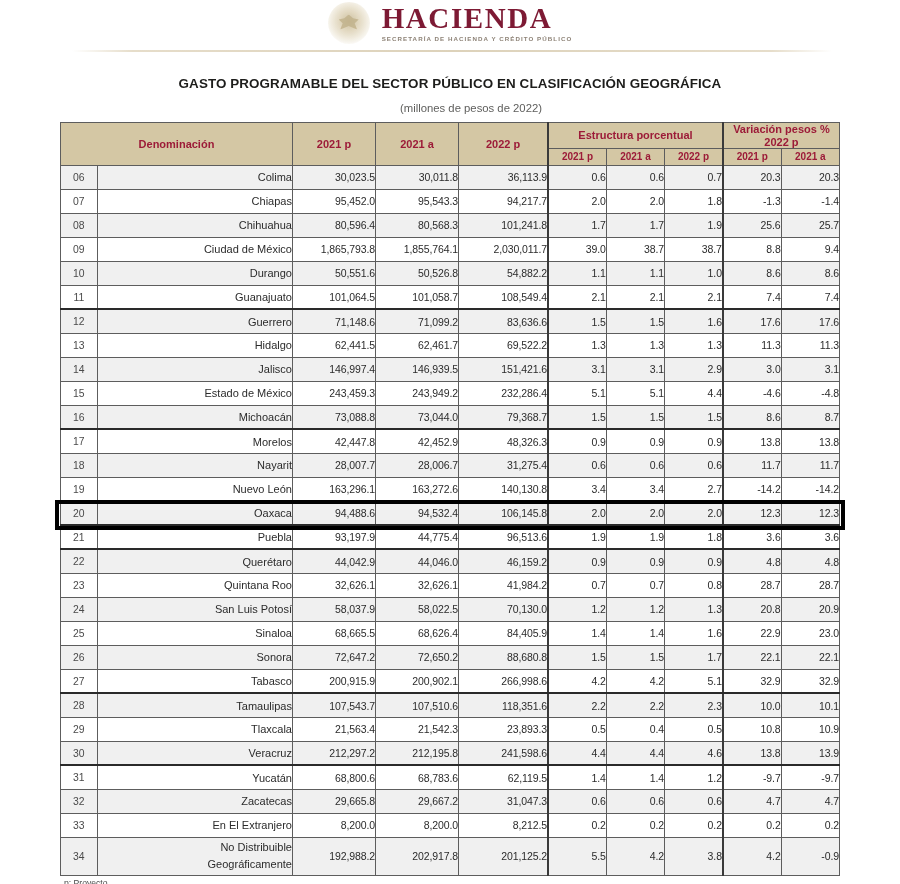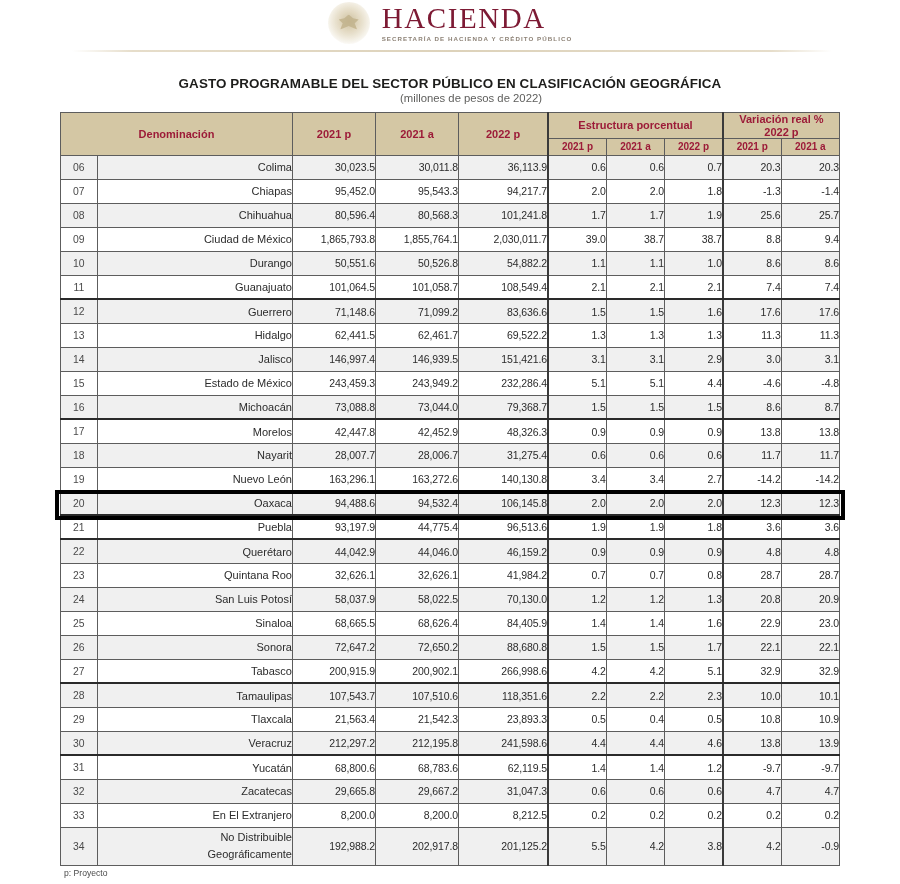"HACIENDA" .brand-title { font-weight: normal -> bold }
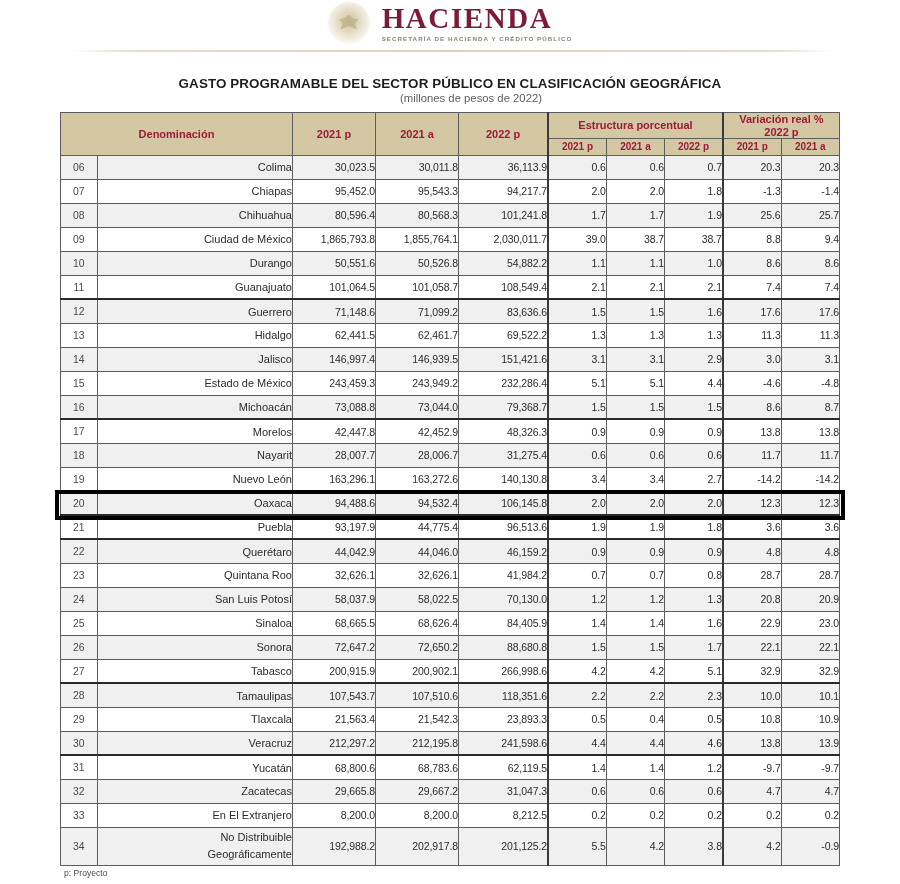"GASTO PROGRAMABLE DEL SECTOR PÚBLICO" .doc-title { margin: 18px 0 1px 0 -> 18px 0 11px 0 }
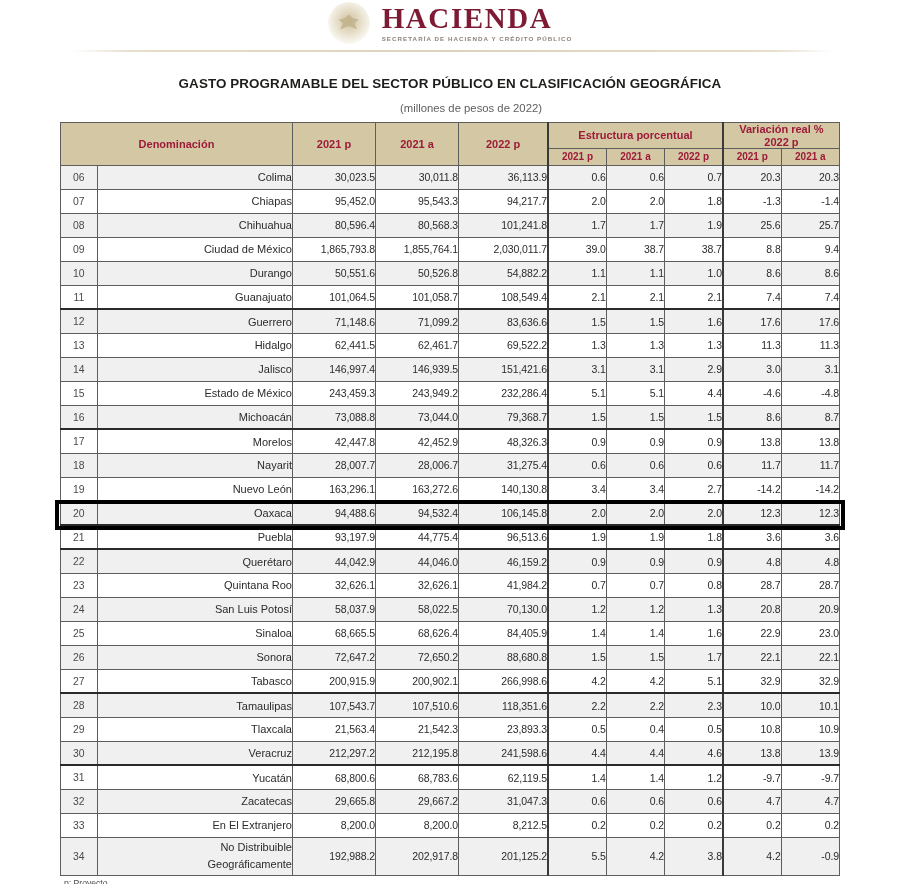"Variación real %" span { text: real -> pesos }
